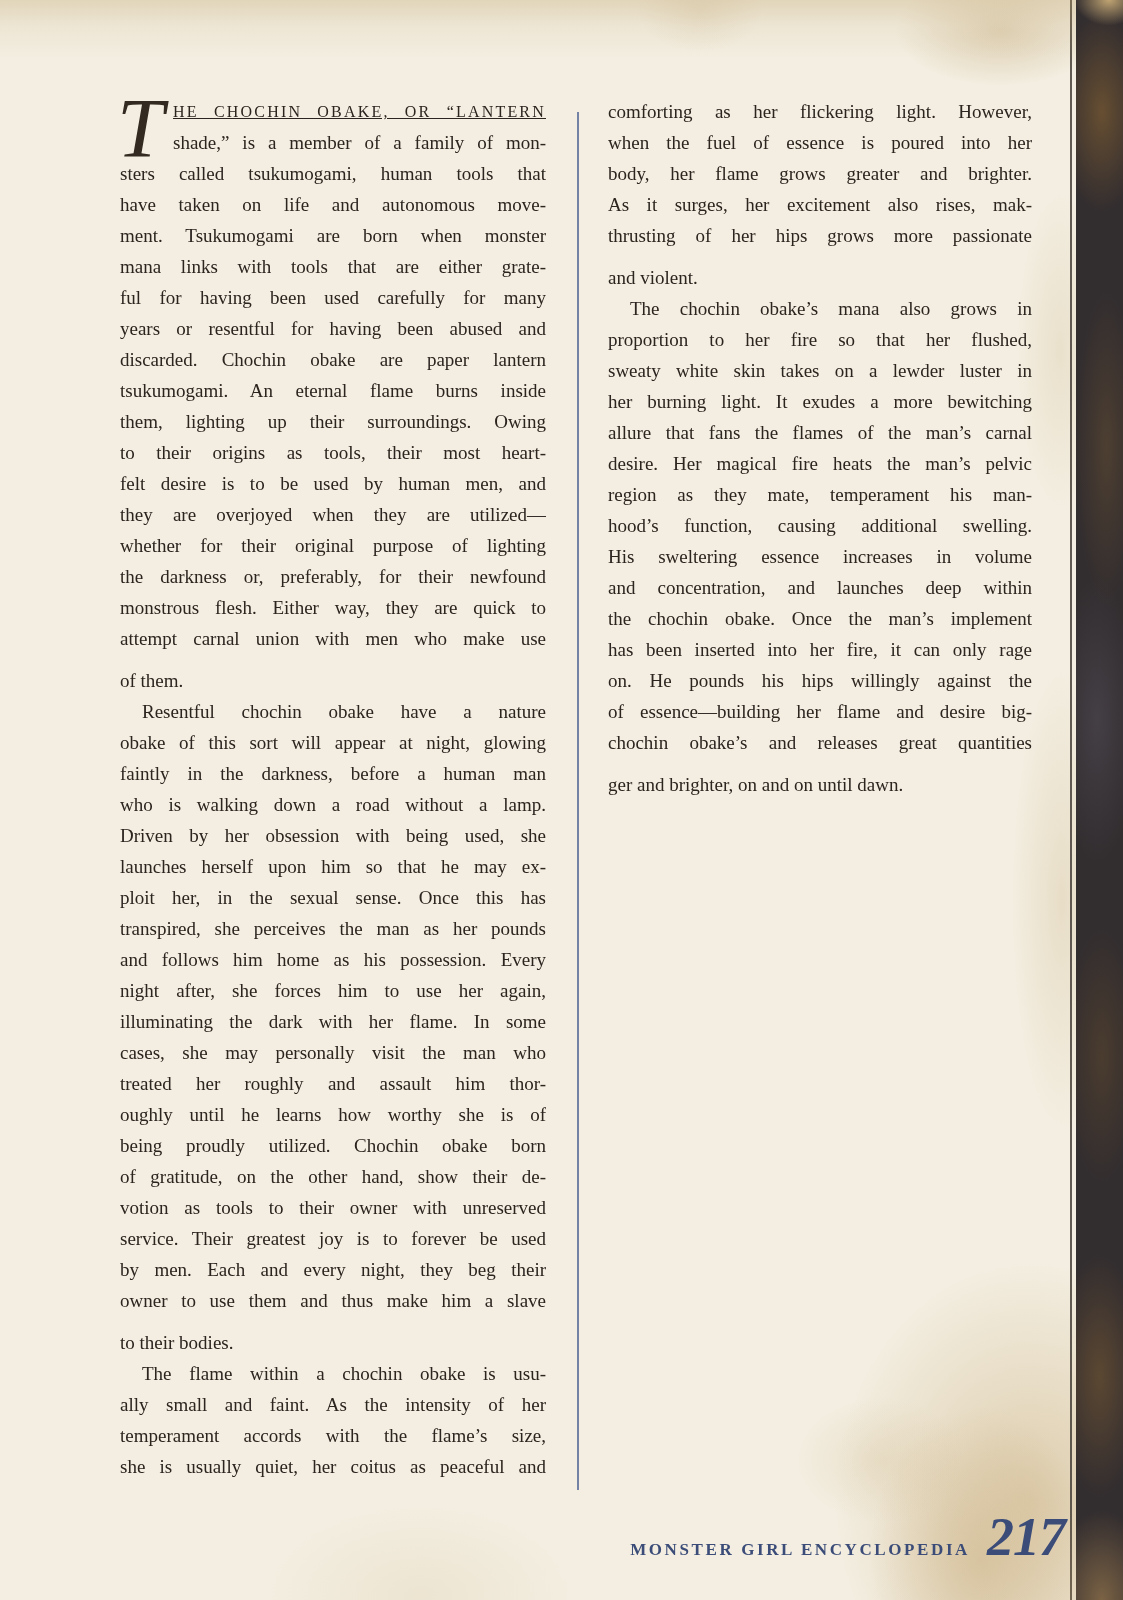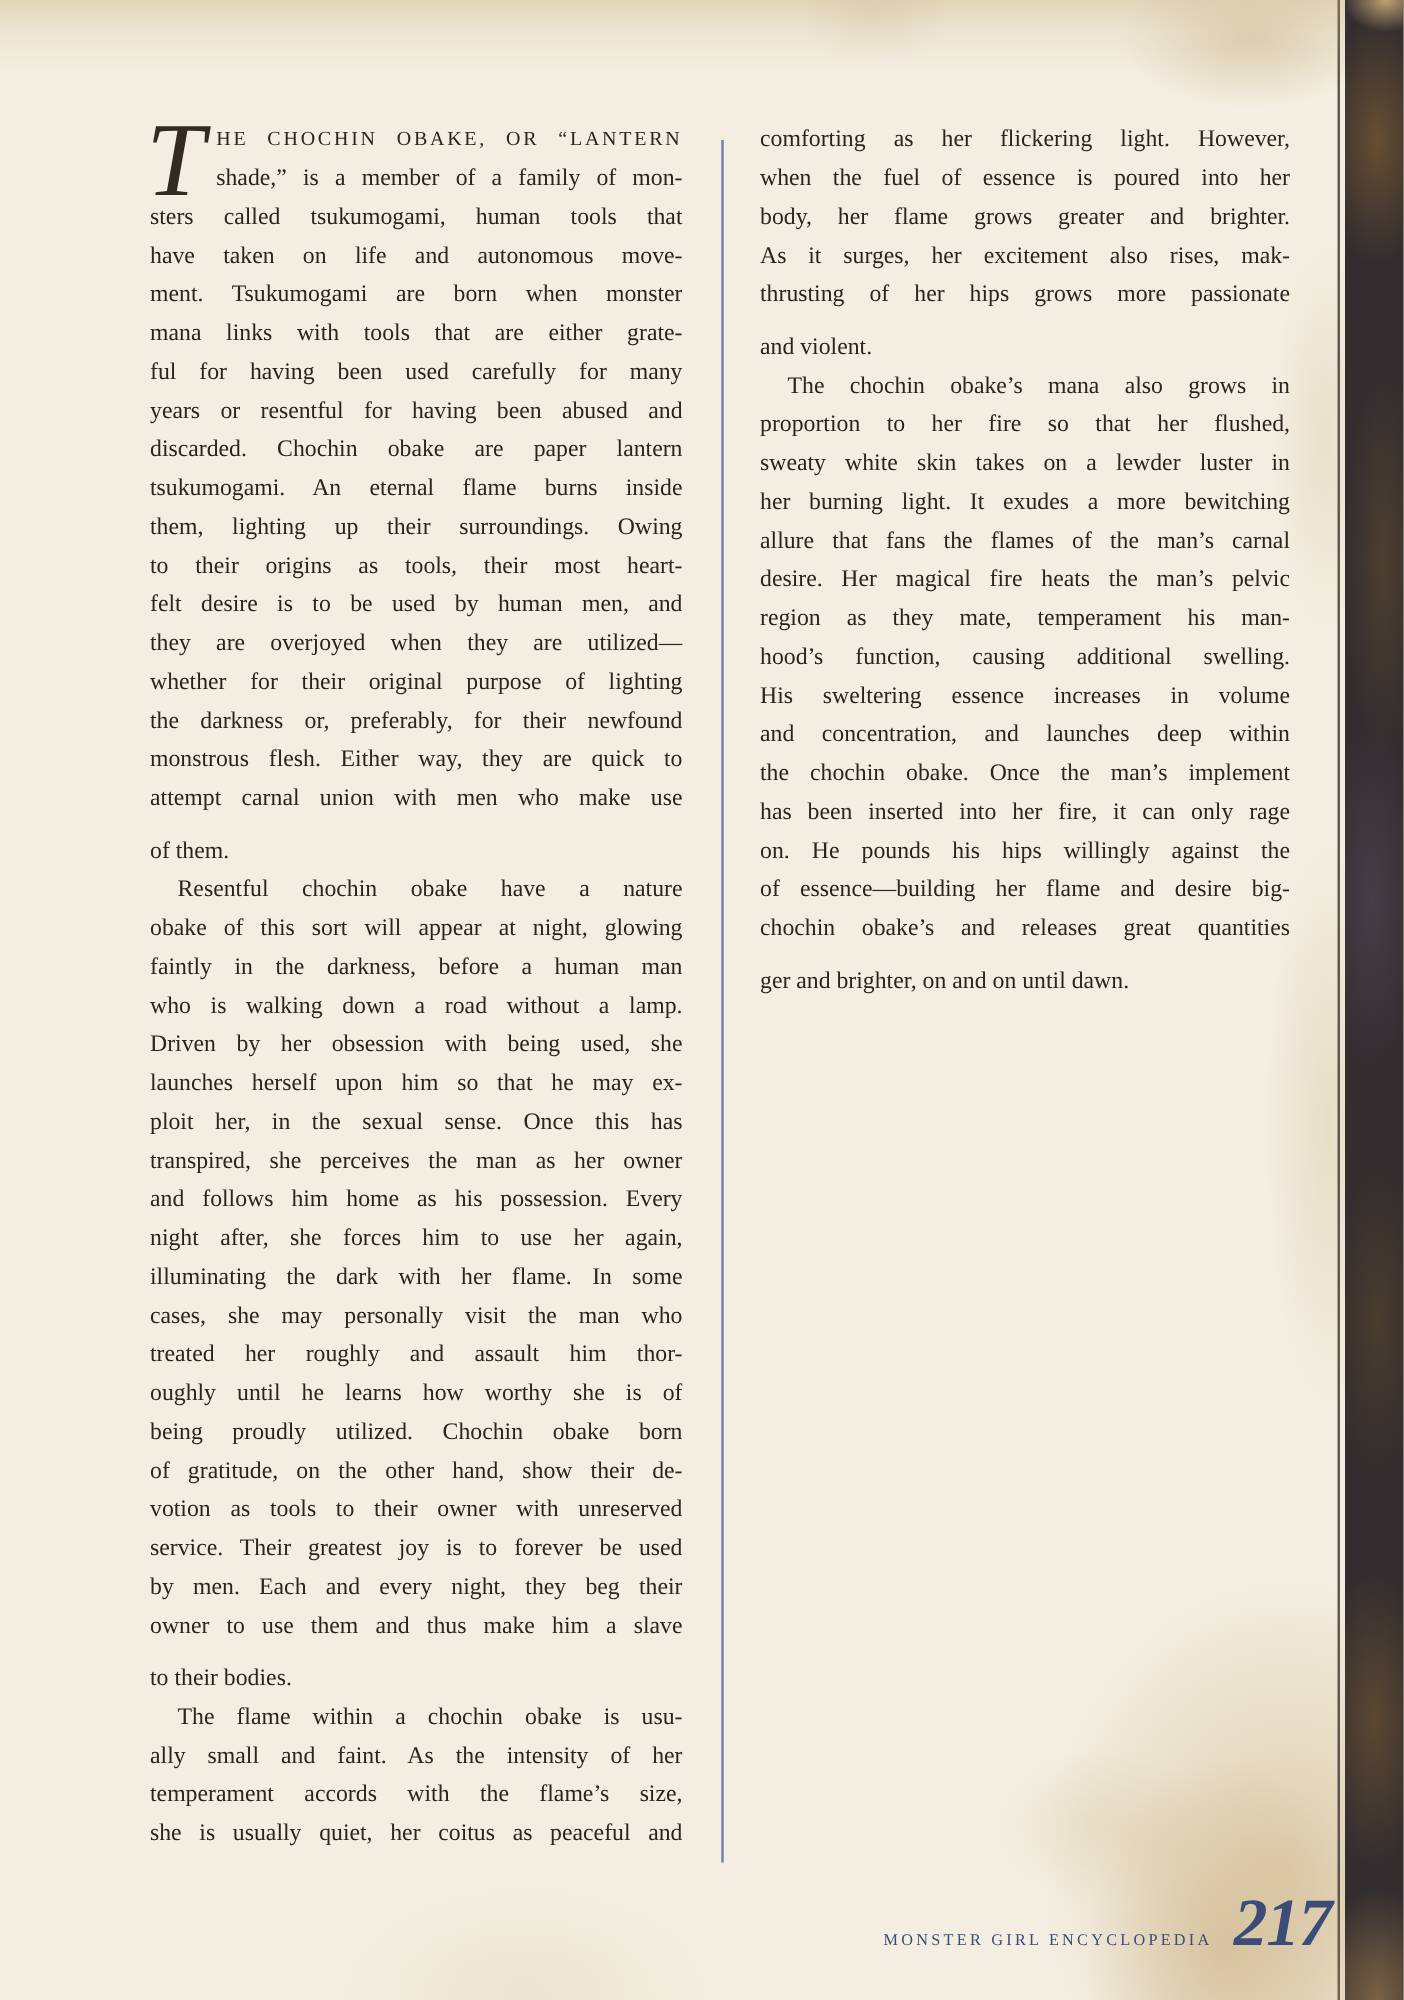"HE CHOCHIN OBAKE, OR “LANTERN" .line.caps { text-decoration: none -> underline }
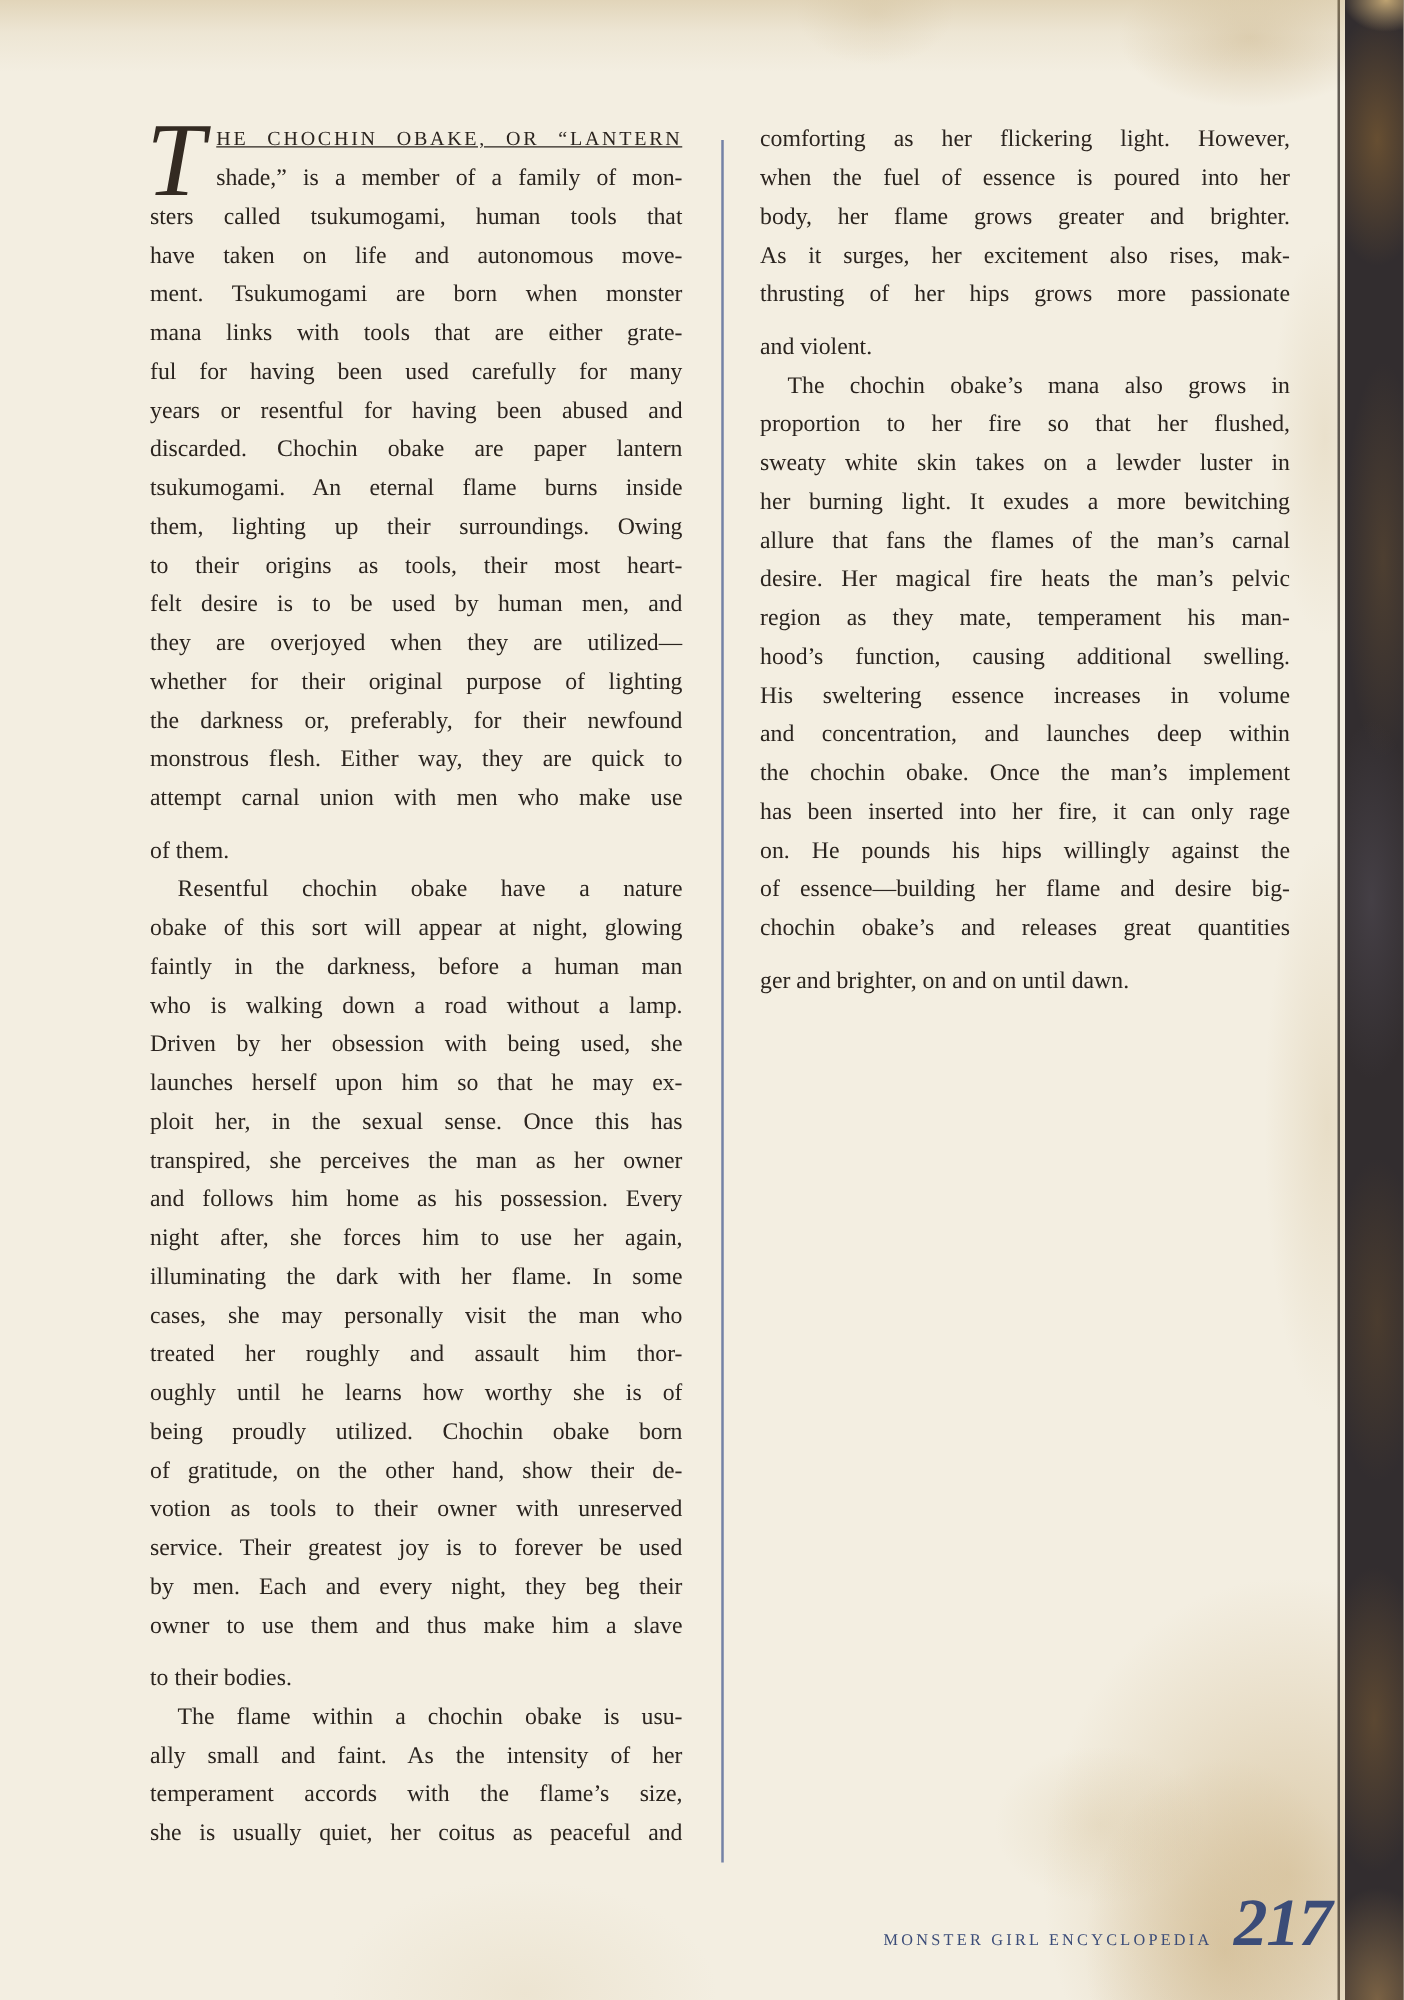"transpired, she perceives the man" div.line { text: owner -> pounds }
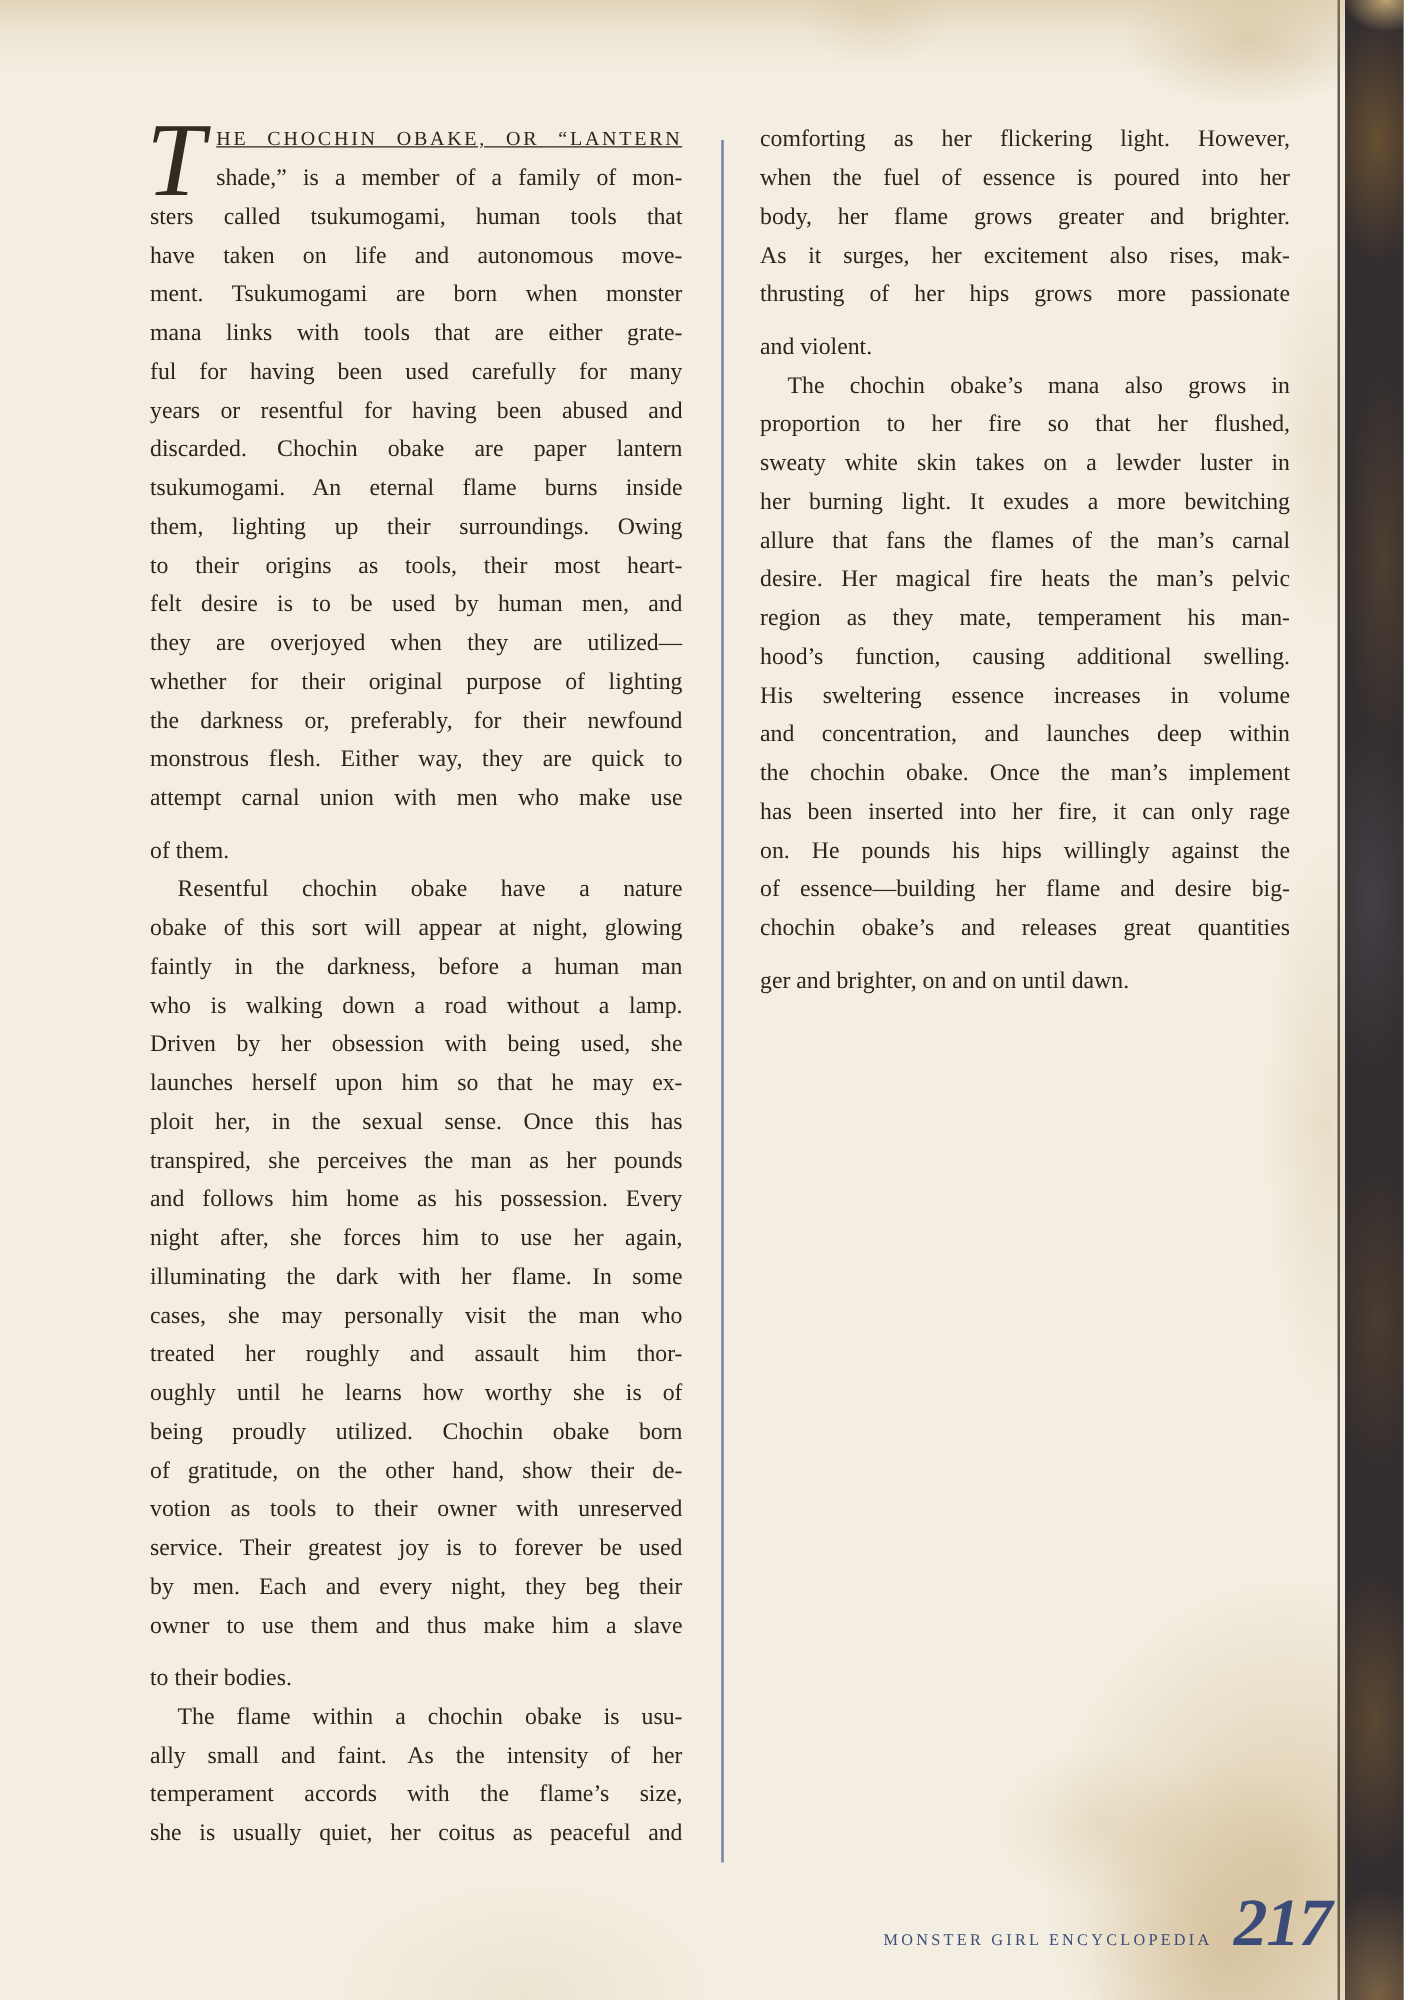"MONSTER GIRL ENCYCLOPEDIA" .footer-title { font-size: 13px -> 17px; font-weight: normal -> bold }
